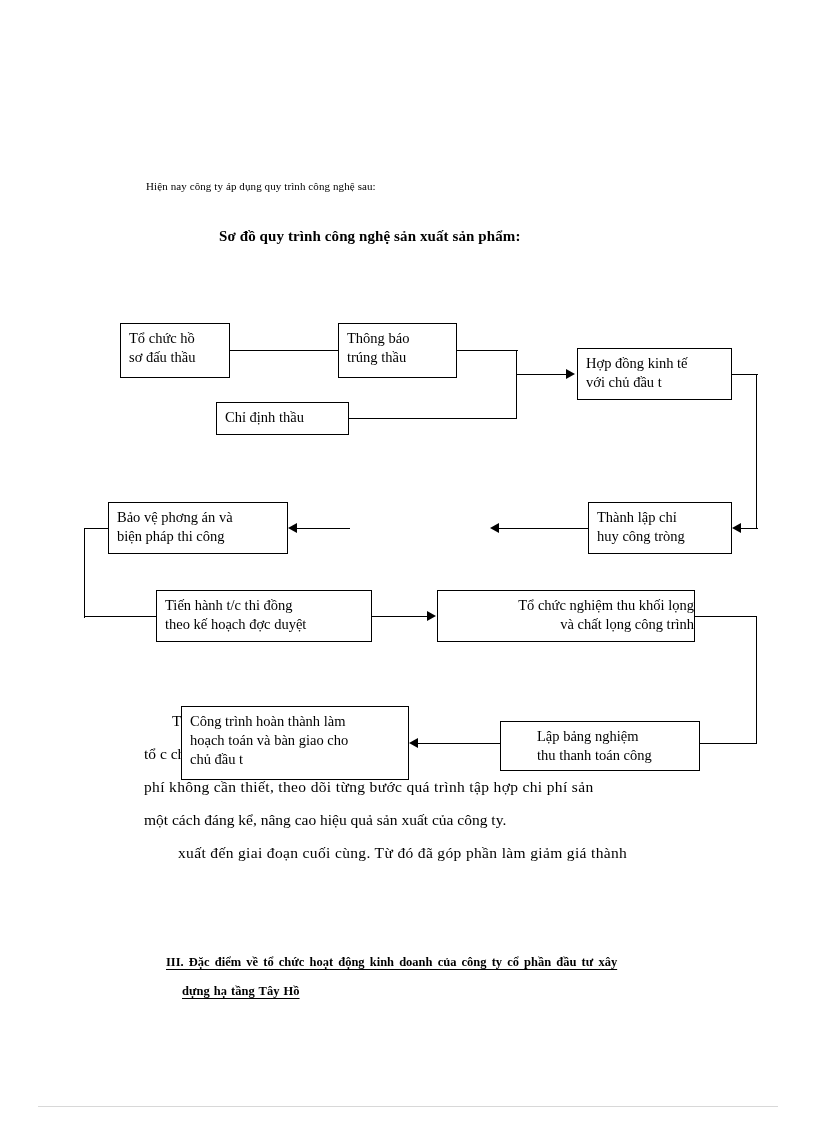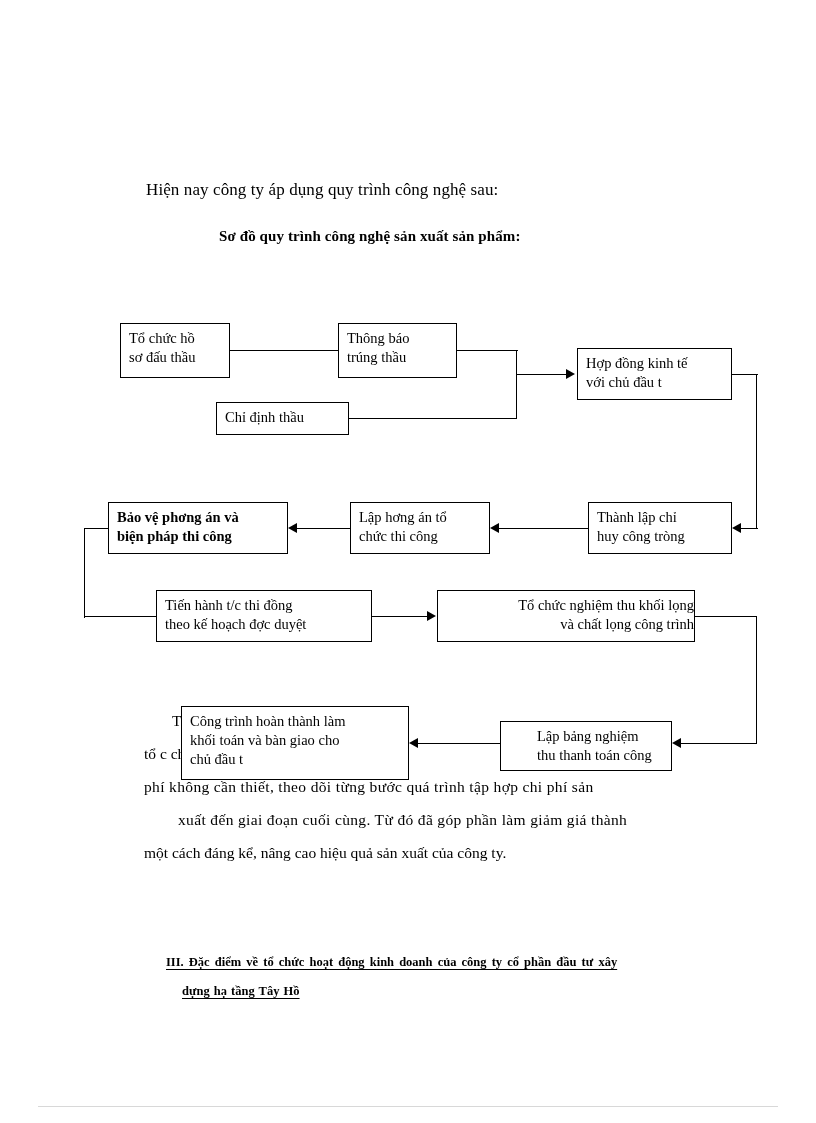"Hiện nay công ty áp" .intro { font-size: 17px -> 11px }
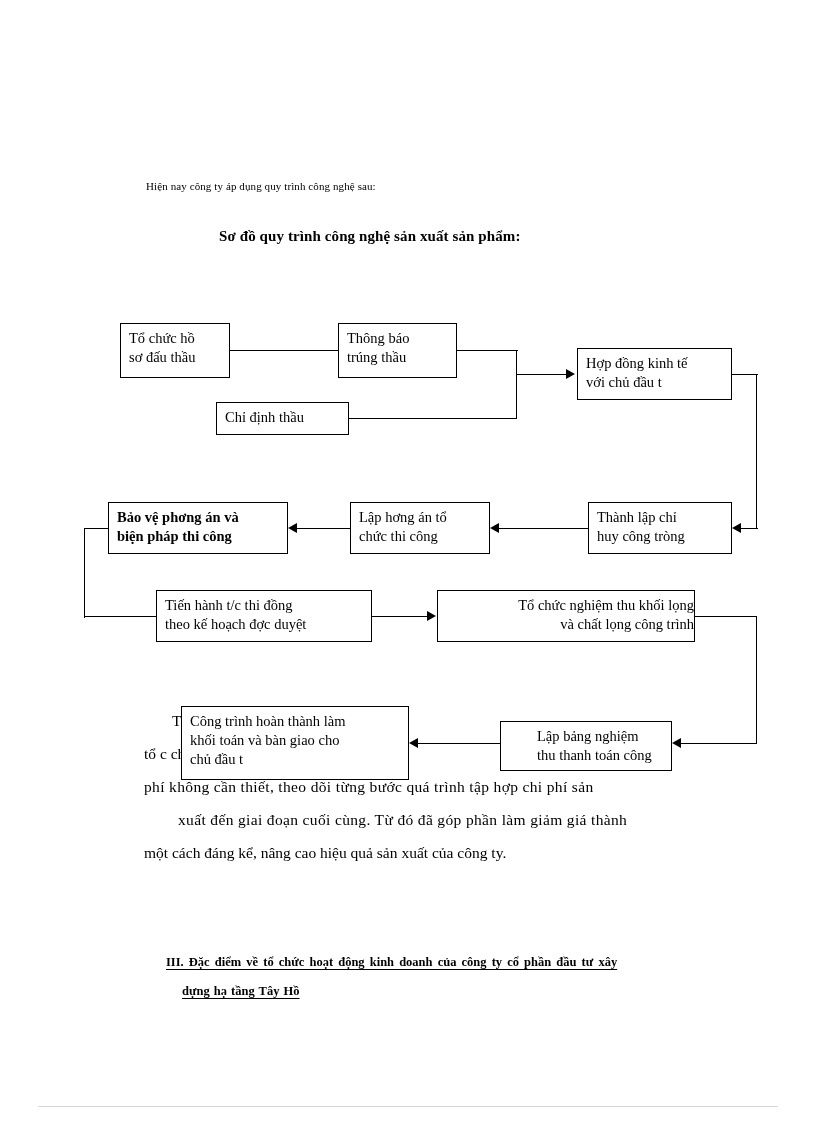"Bảo vệ phơng án và" div.node { font-weight: bold -> none }
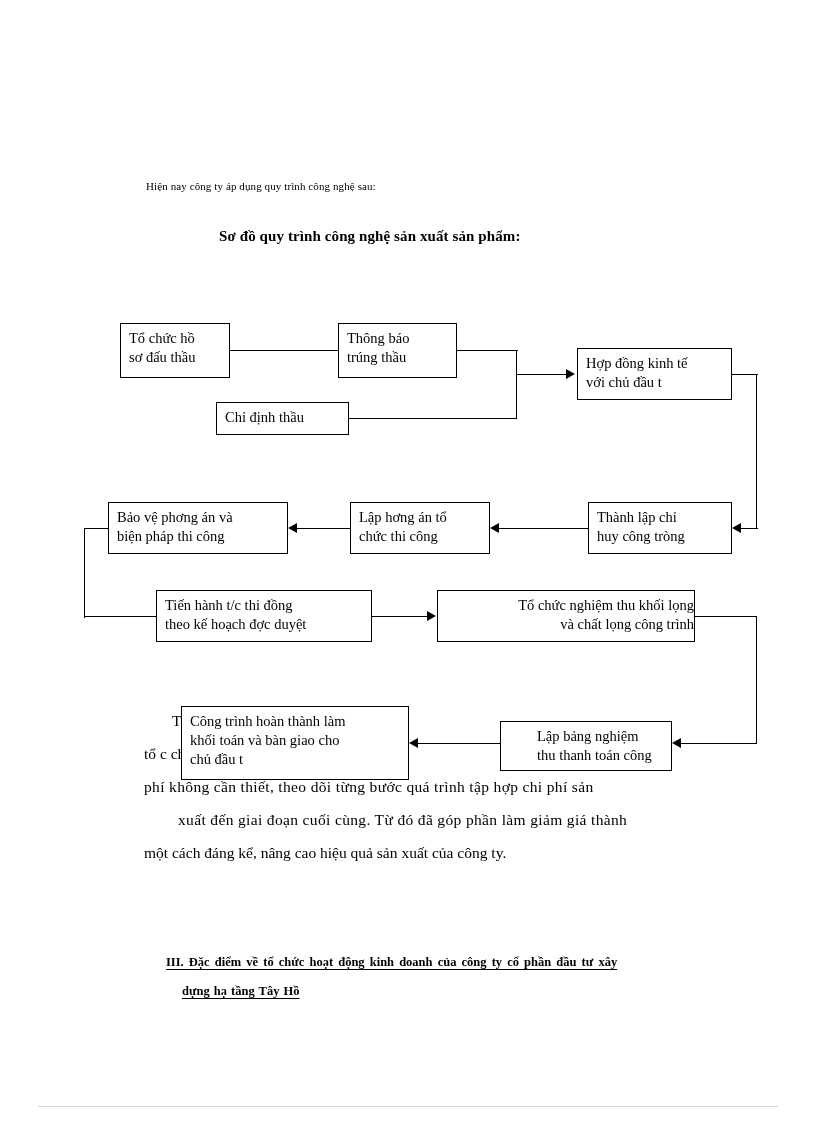"Lập hơng án tổ" div.node { html: <div>Lập hơng án tổ chức thi công</div> -> none }
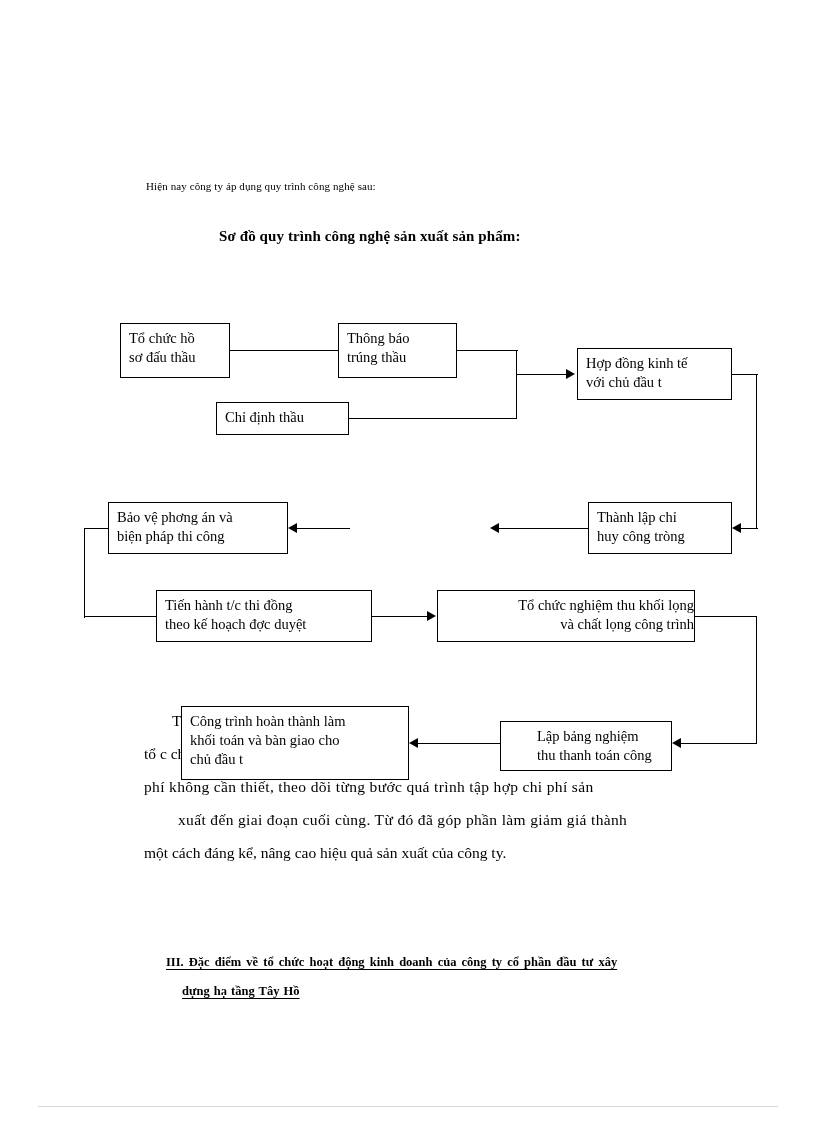"Công trình hoàn thành làm" div.node { text: khối -> hoạch }
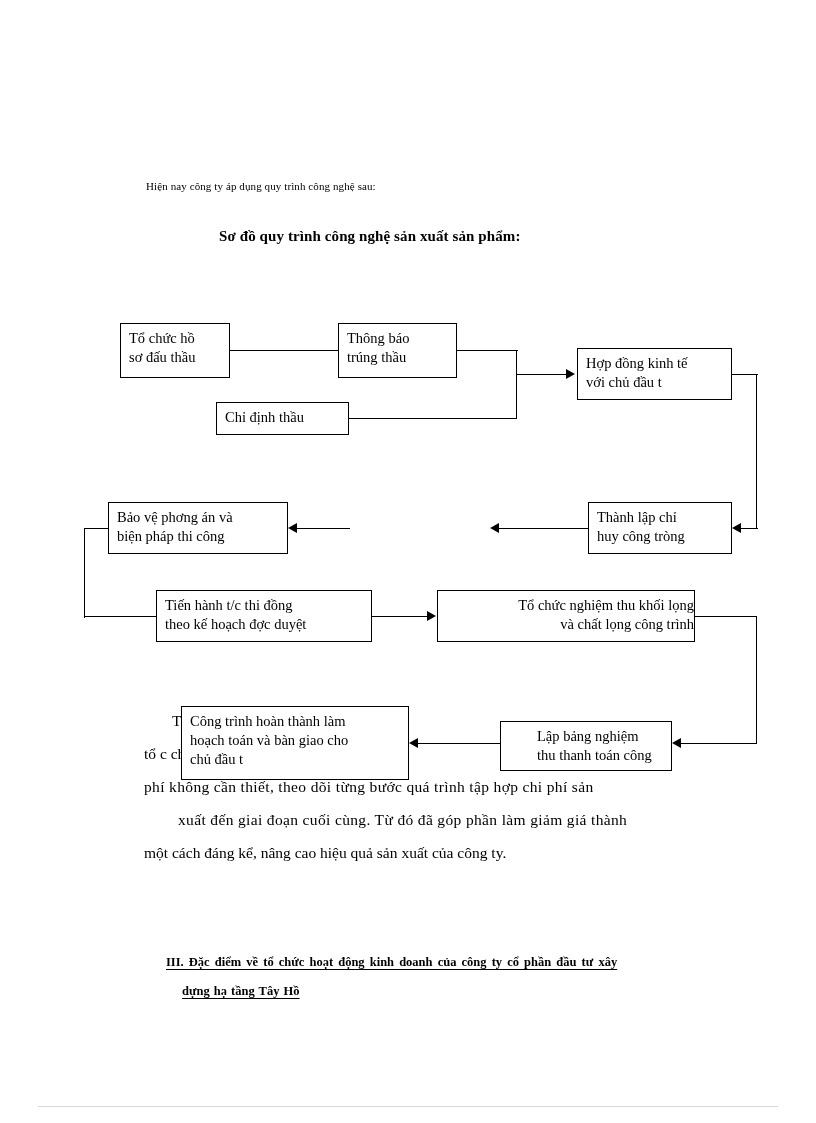"Lập bảng nghiệm" div.node { width: 172px -> 200px }
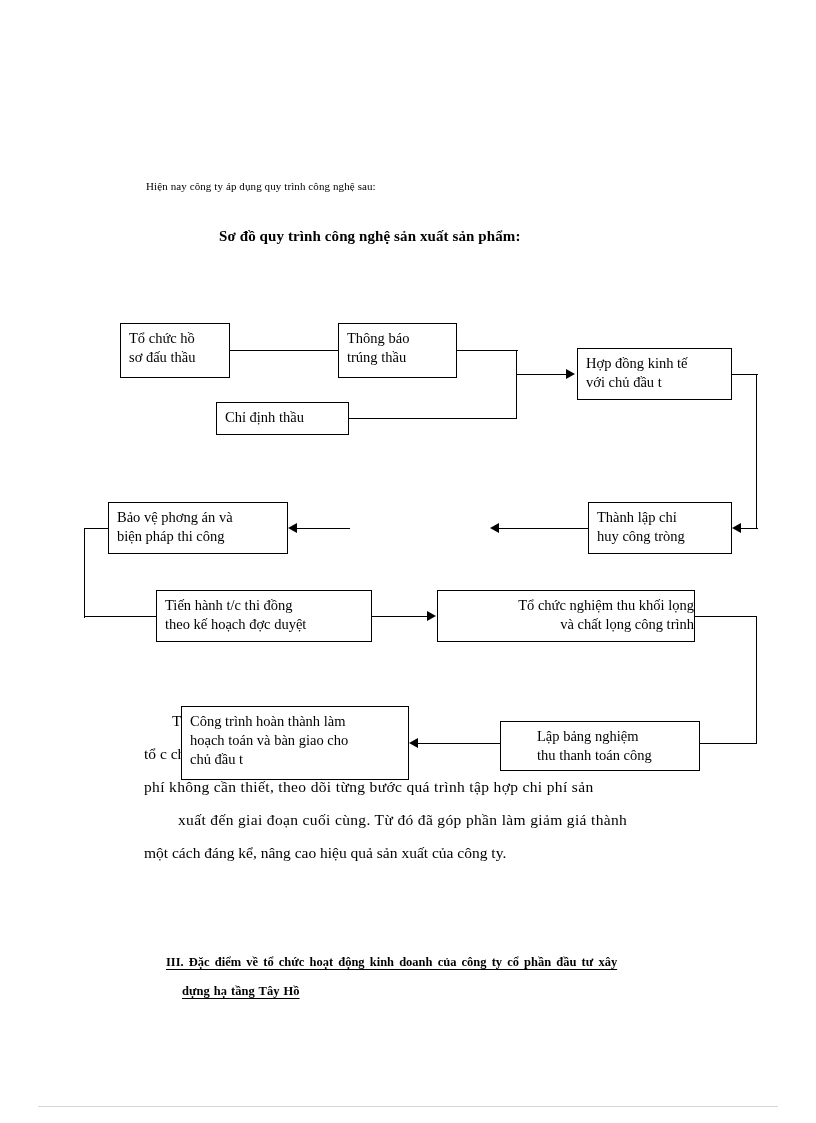"xuất đến giai đoạn cuối" span.l { order: before "một cách đáng kể, nâng" -> after "một cách đáng kể, nâng" }
